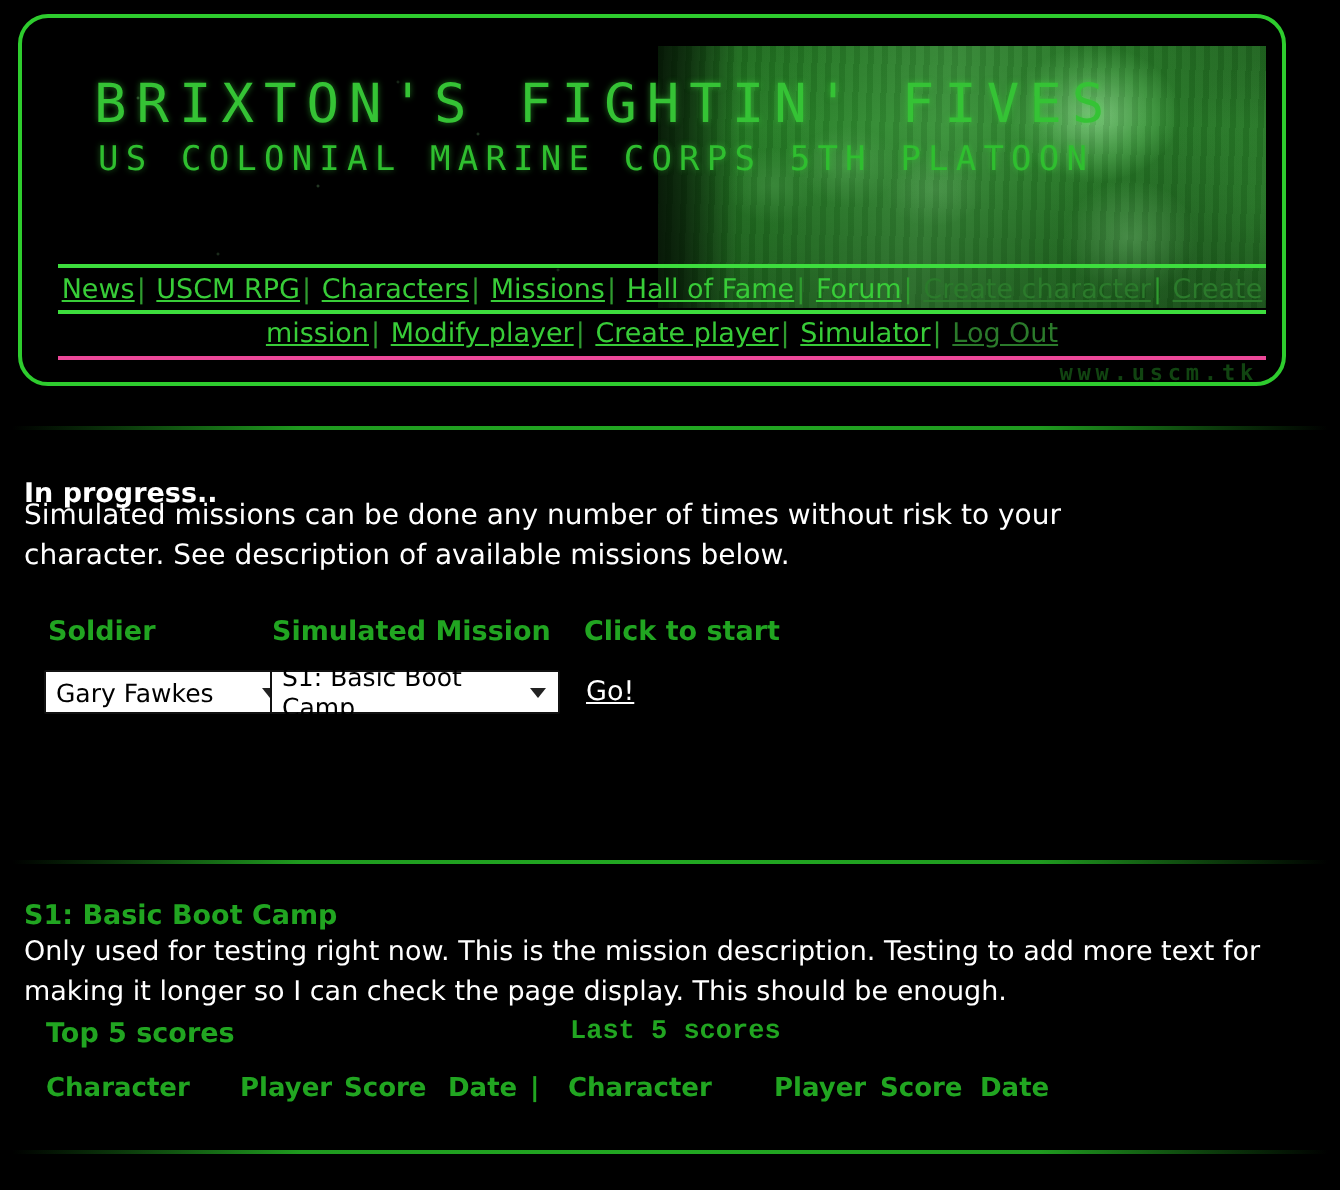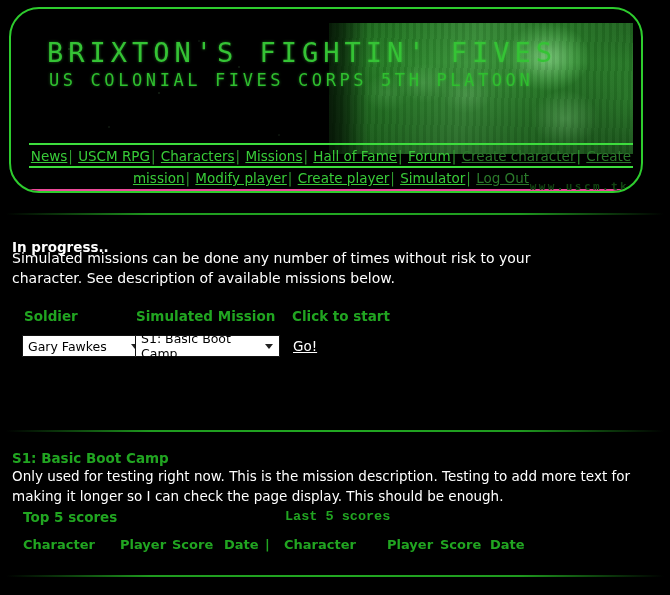"BRIXTON'S FIGHTIN' FIVES" .banner-wrap { border-radius: 30px -> 15px }
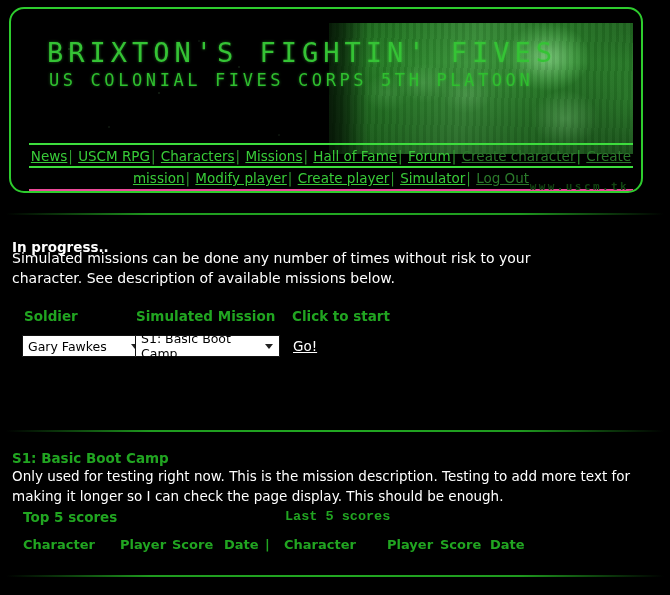"US COLONIAL FIVES CORPS 5TH" div.banner-subtitle { text: FIVES -> MARINE }
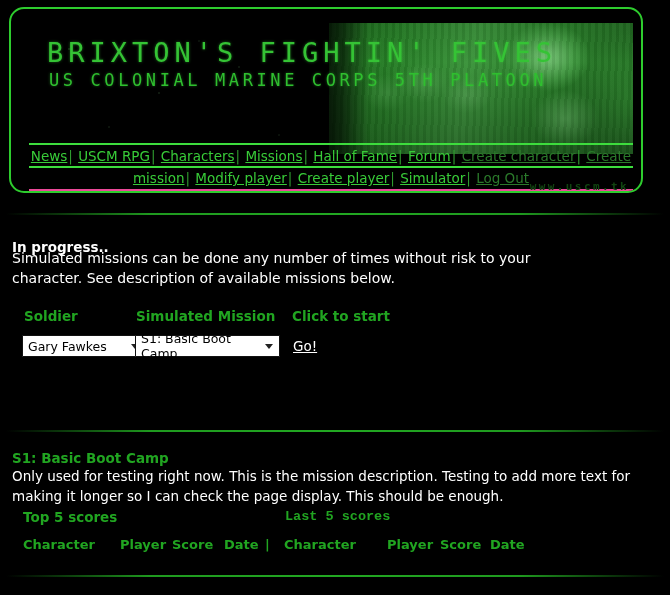"News| USCM RPG| Characters| Missions|" .nav { border-bottom: 4px solid #ec4899 -> 2px solid #ec4899; top: 134px -> 123px }
